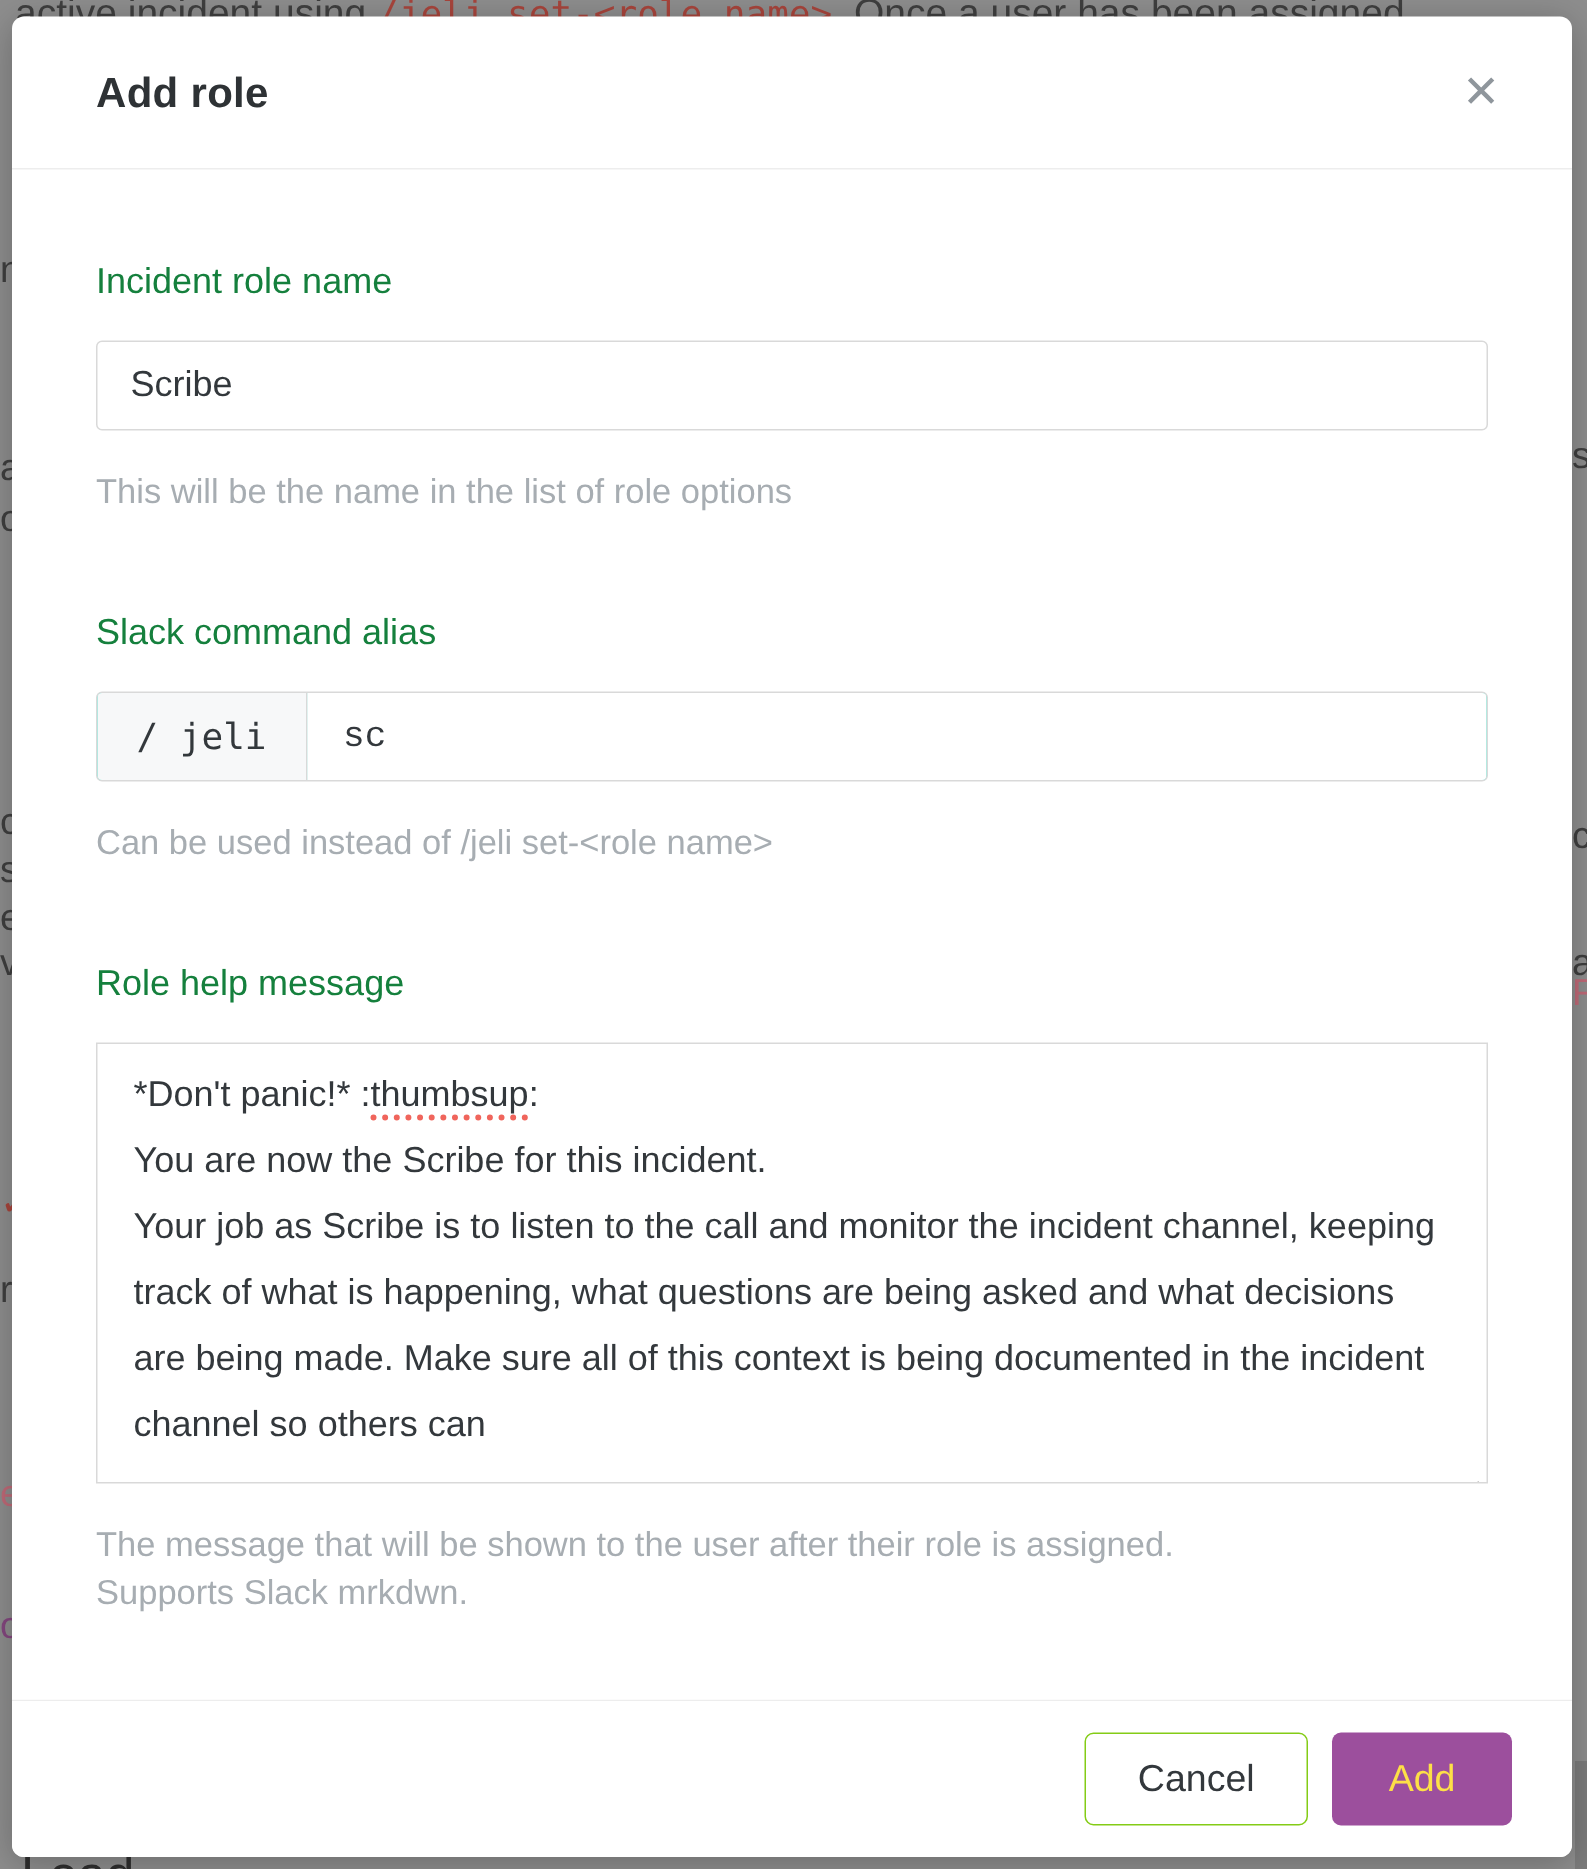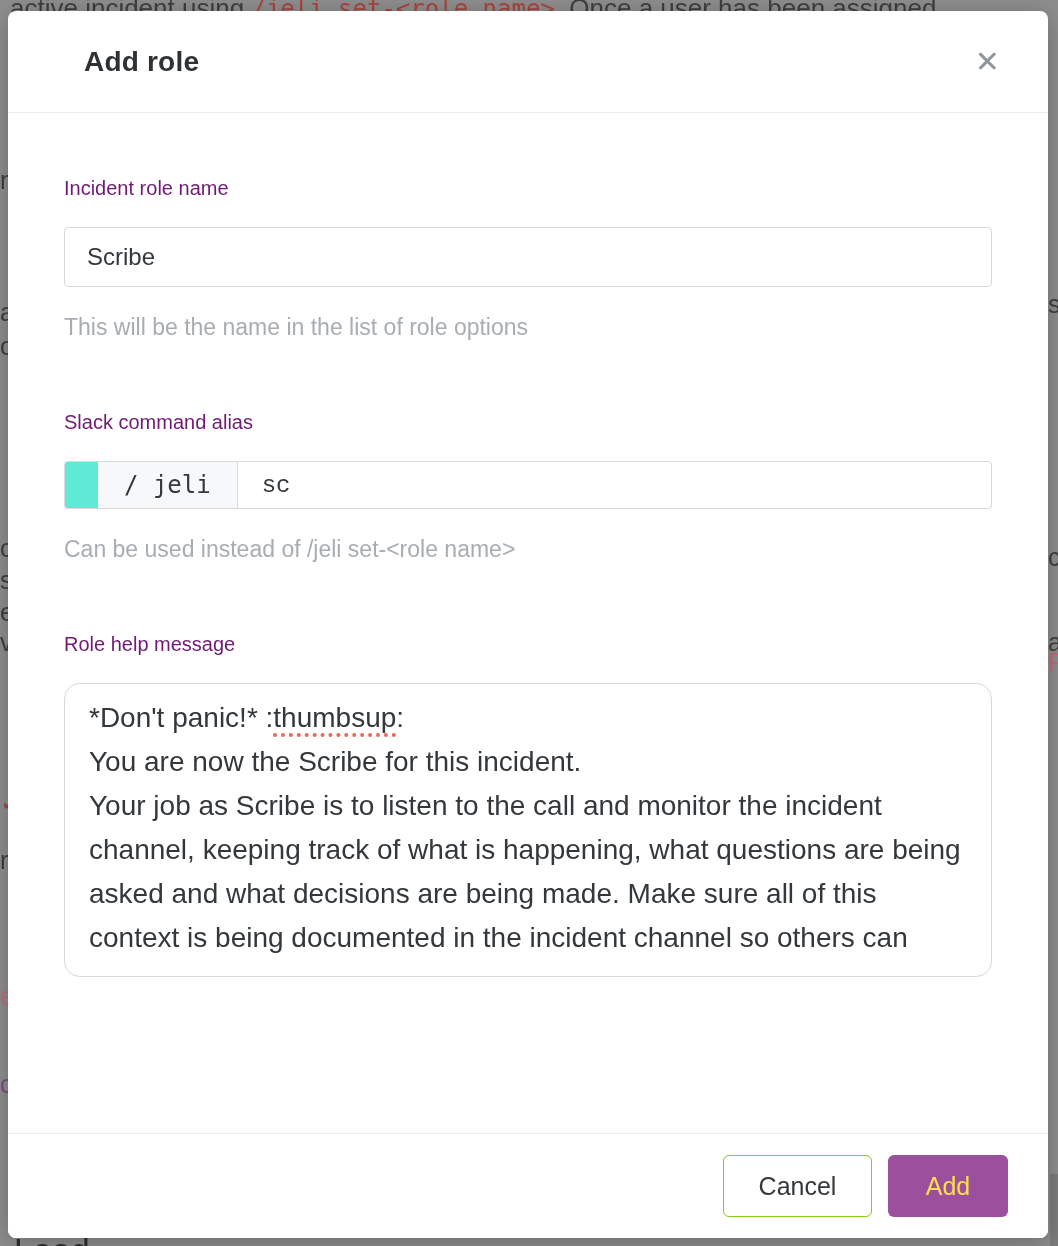"Add role" .modal-title { margin-left: 20px -> none }
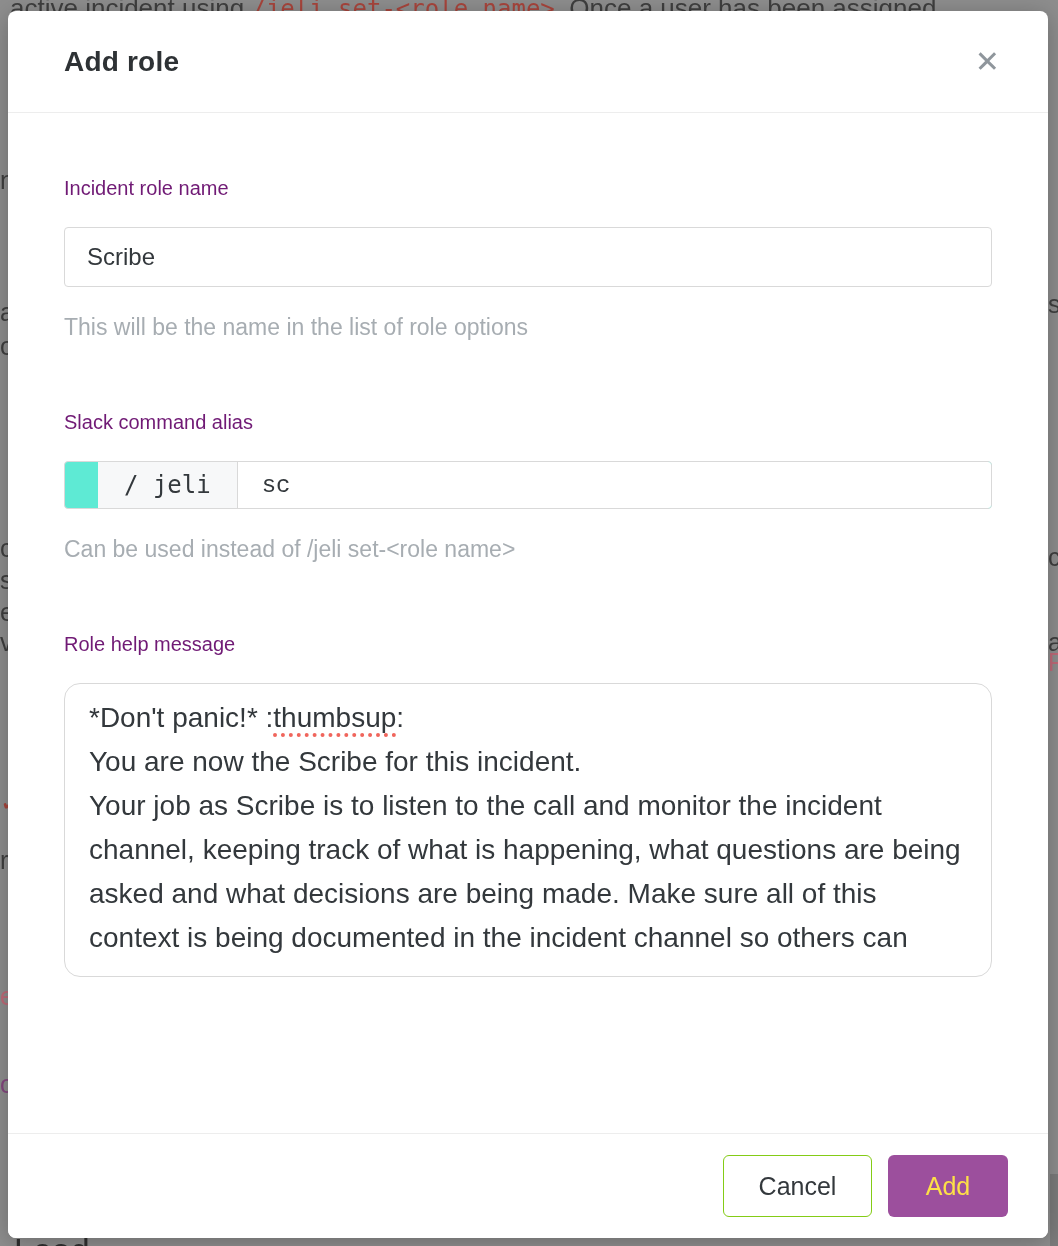"Incident role name" .field-label { color: #701a75 -> #15803d; font-size: 20px -> 24px }
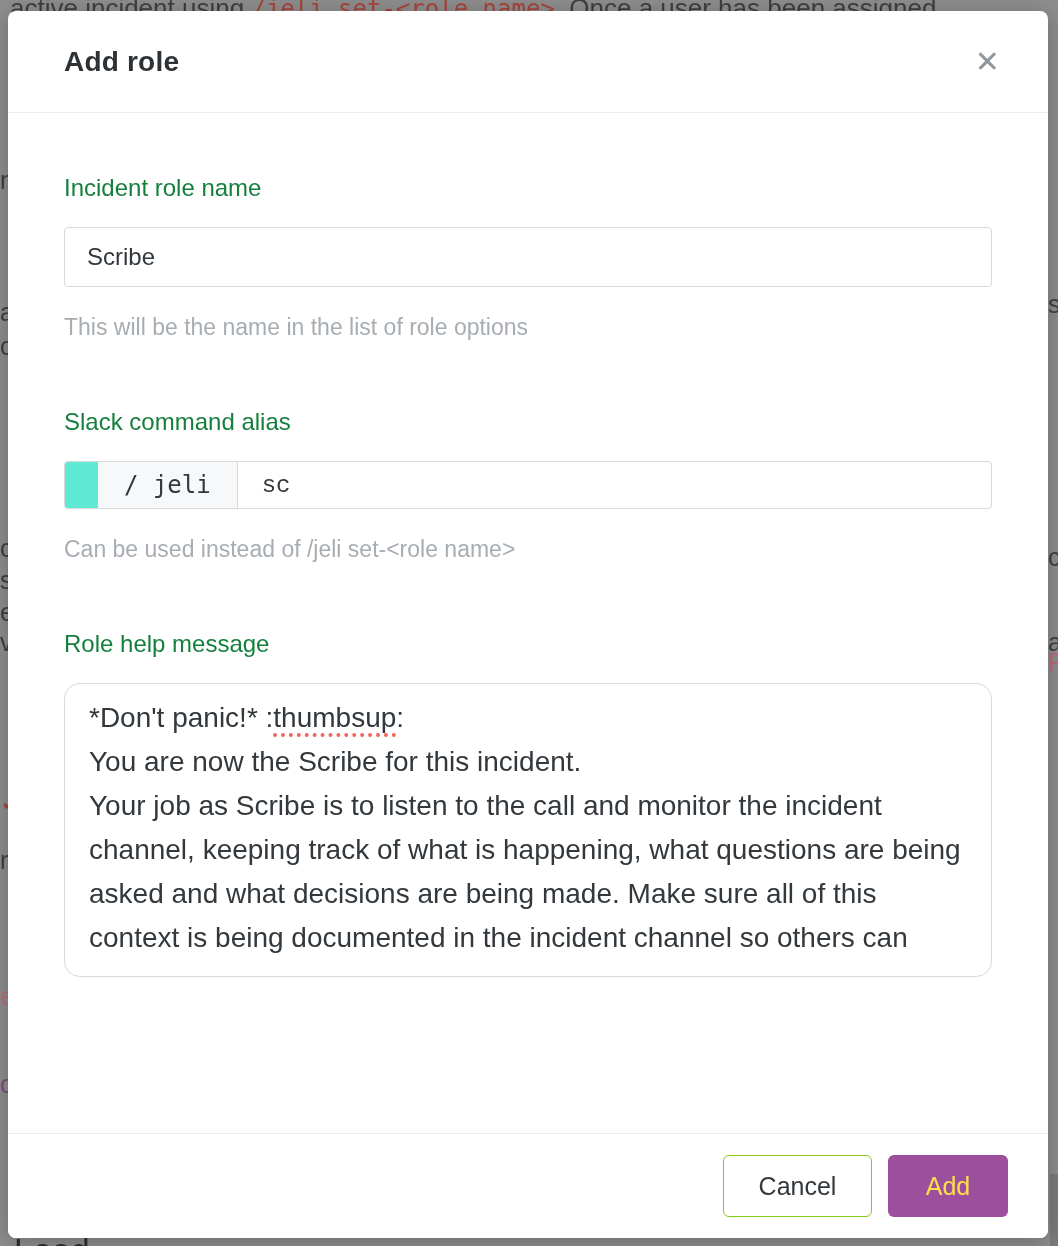"/ jeli" .alias-wrap { height: 48px -> 60px; padding-left: 33px -> none }
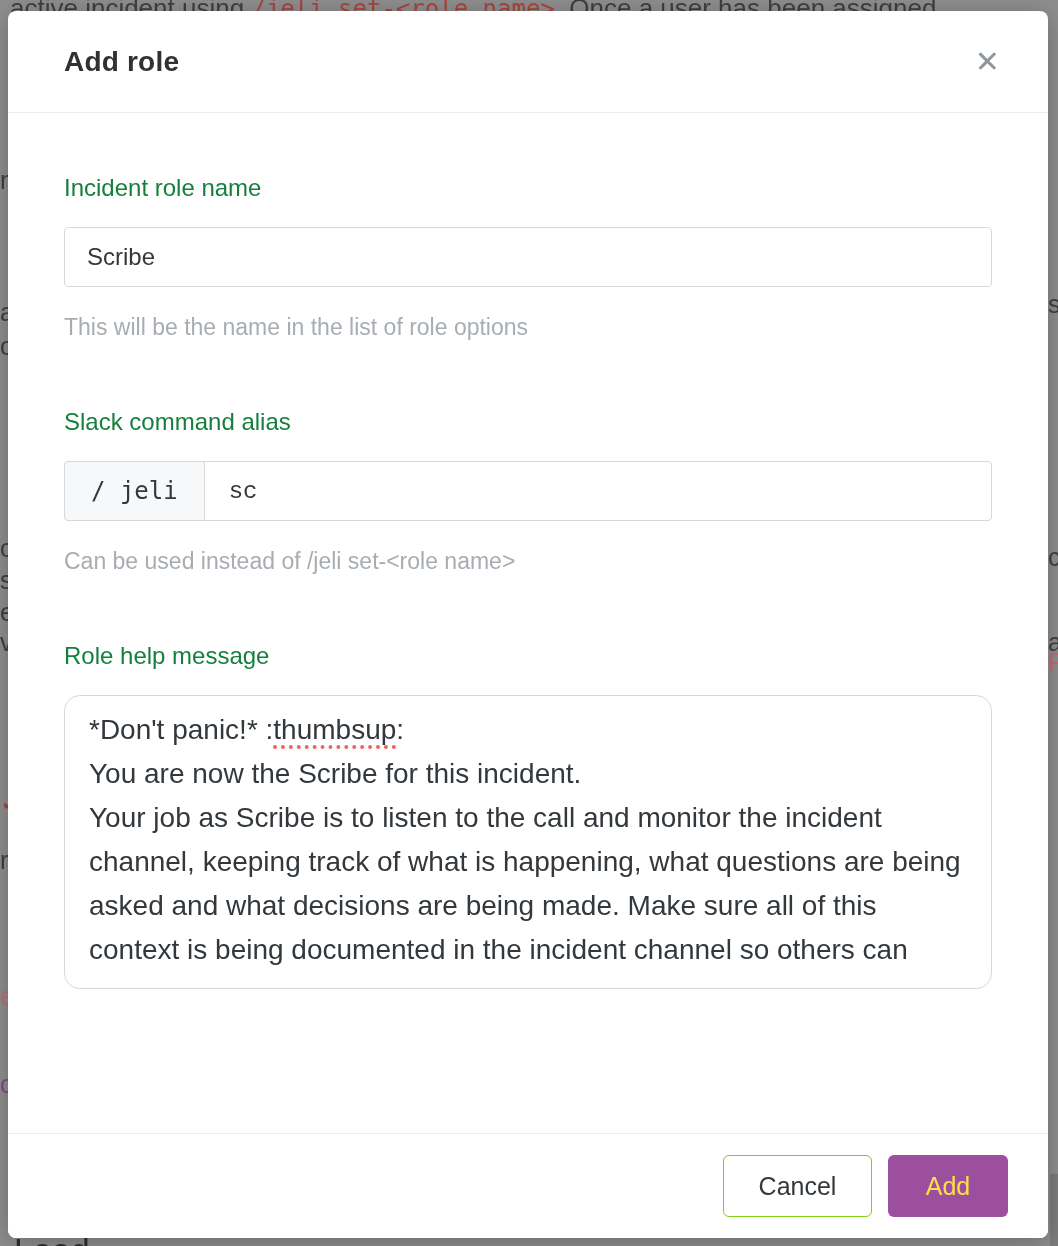"*Don't panic!* :thumbsup:" .textarea-box { border-radius: 16px -> 0; font-size: 28px -> 24px }
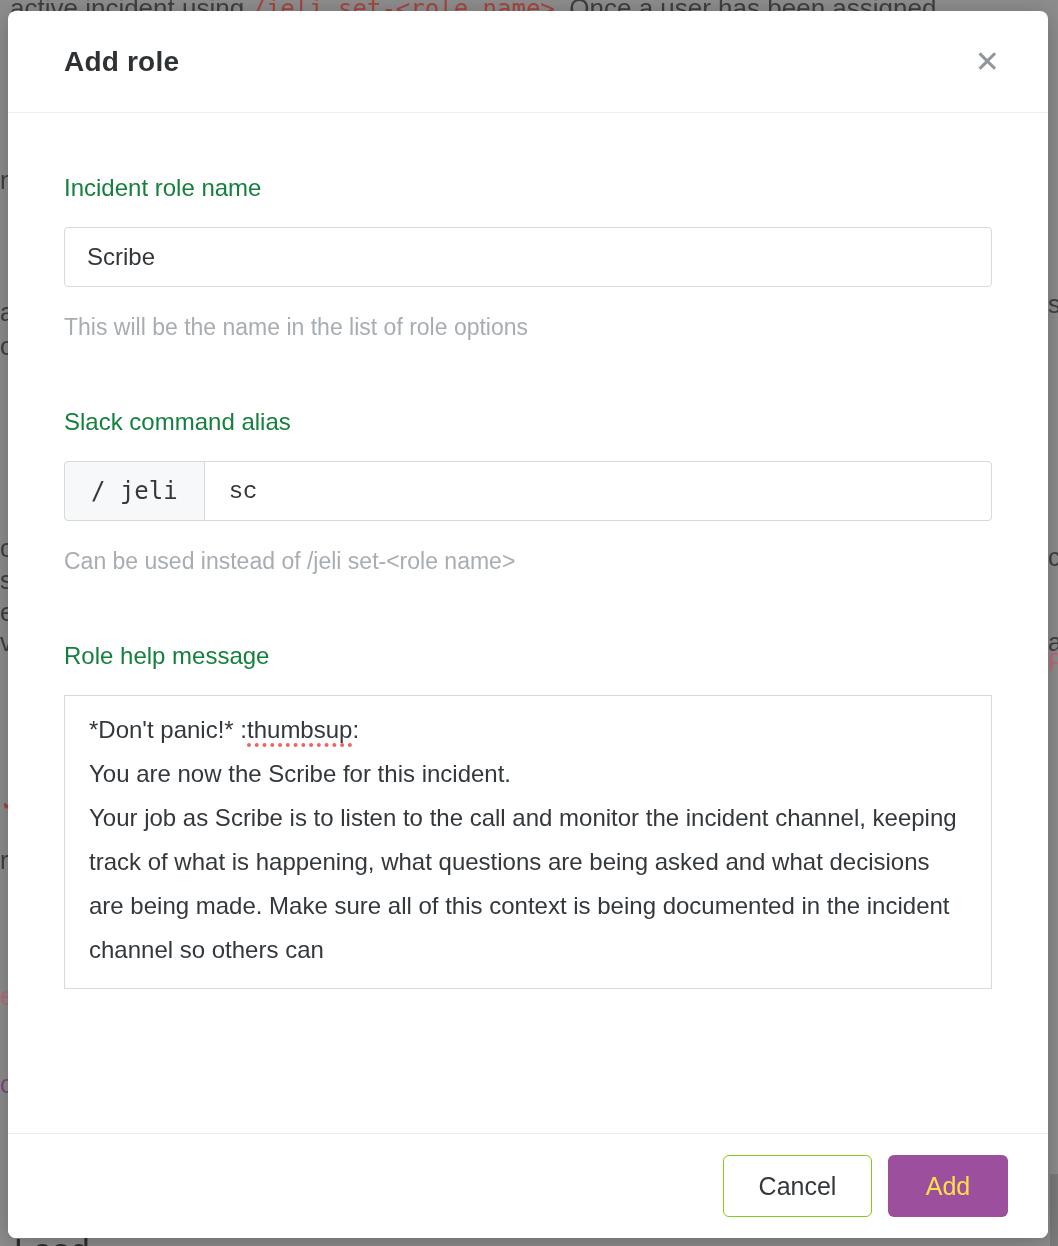"The message that will be" div.helper { html: none -> <div> <div>The message that will be shown to the user after their role is assigned.</div> <div>Supports Slack mrkdwn.</div> </div> }
